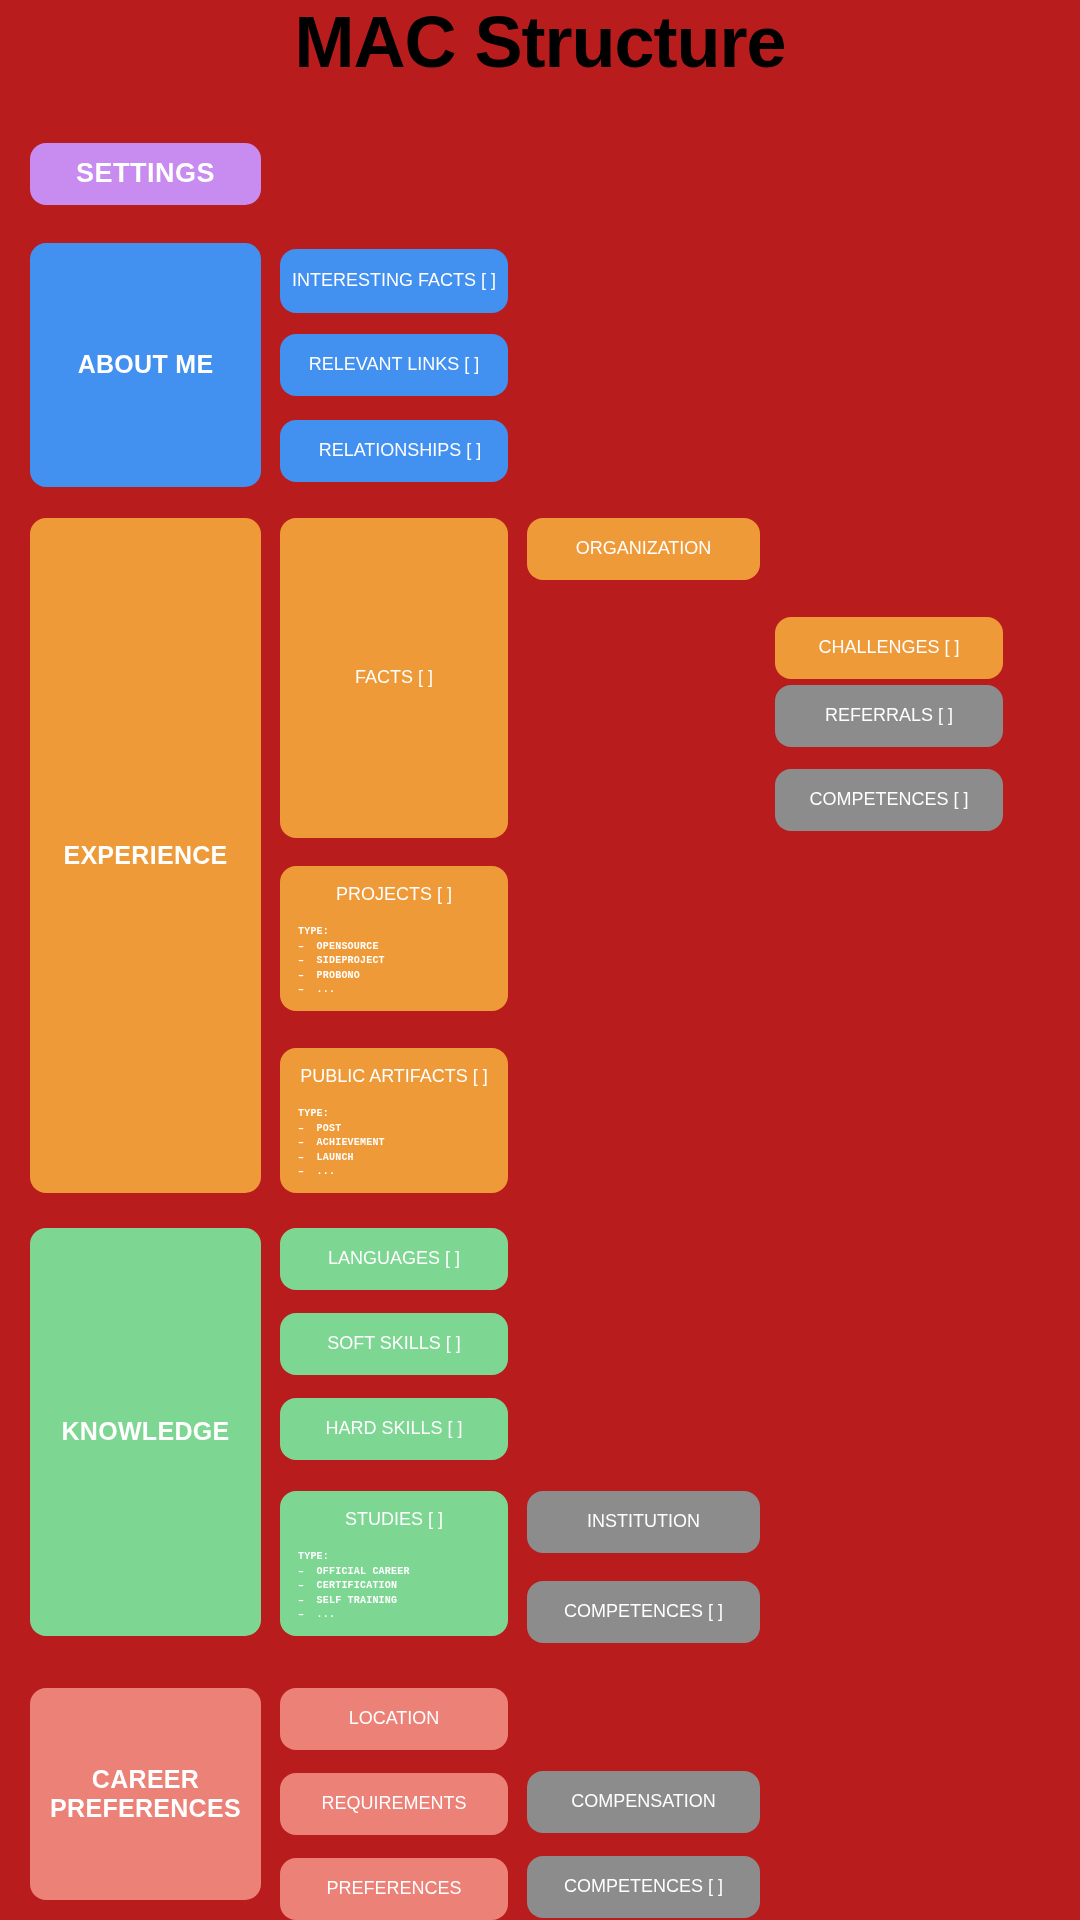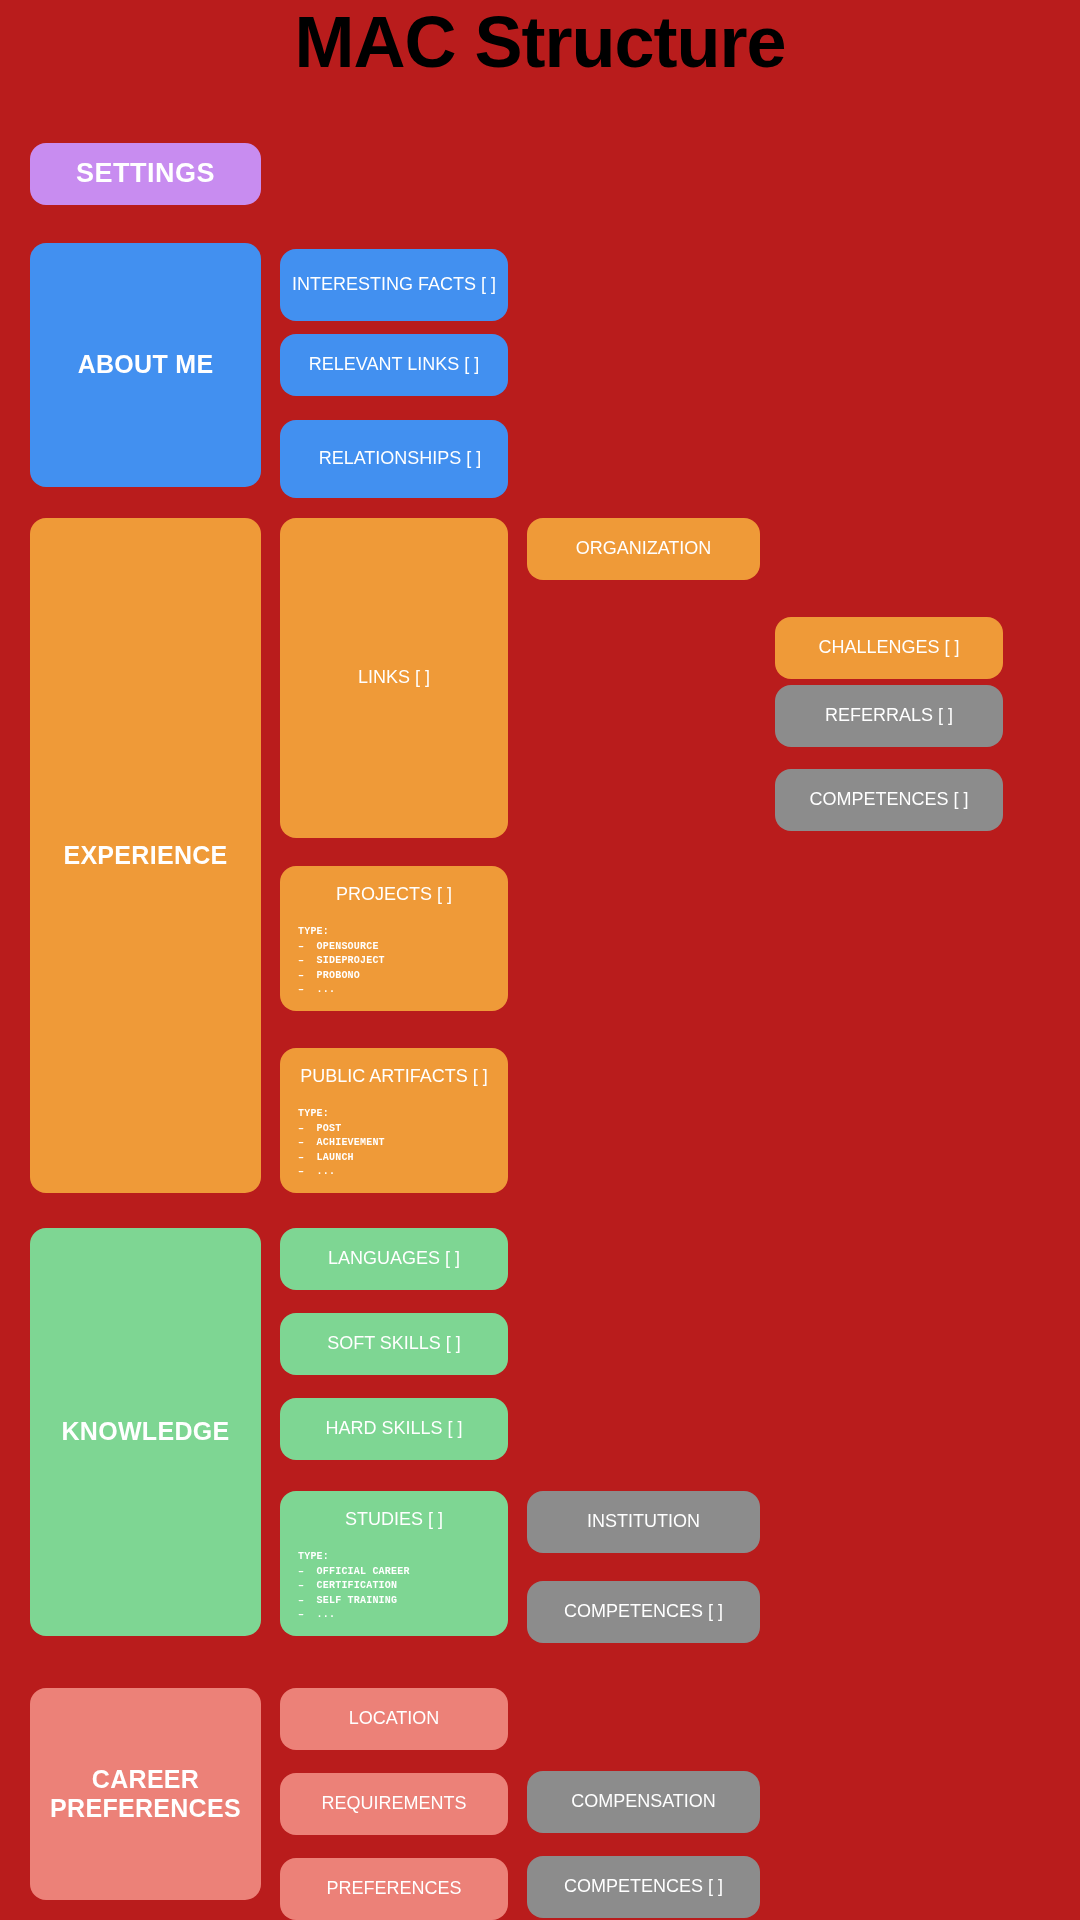"INTERESTING FACTS [ ]" div.node { height: 72px -> 64px }
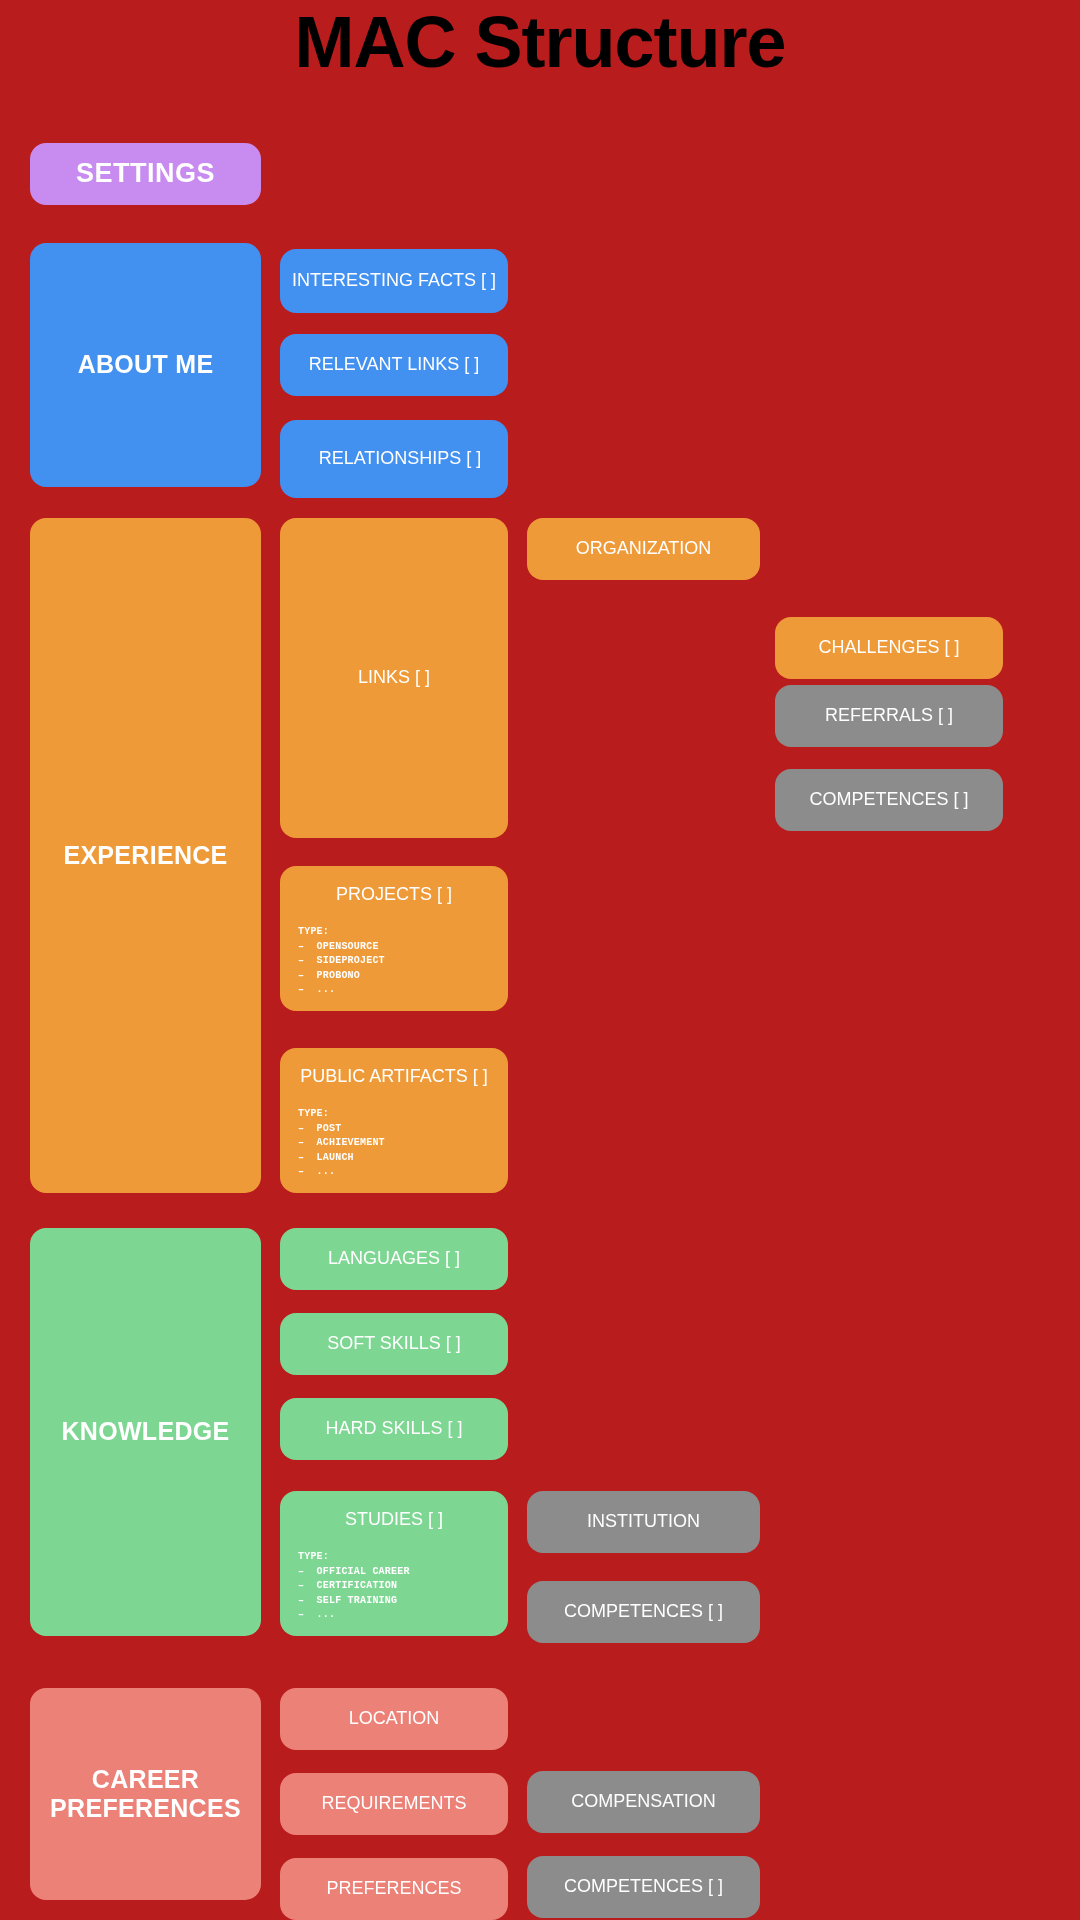"RELATIONSHIPS [ ]" div.node { height: 78px -> 62px }
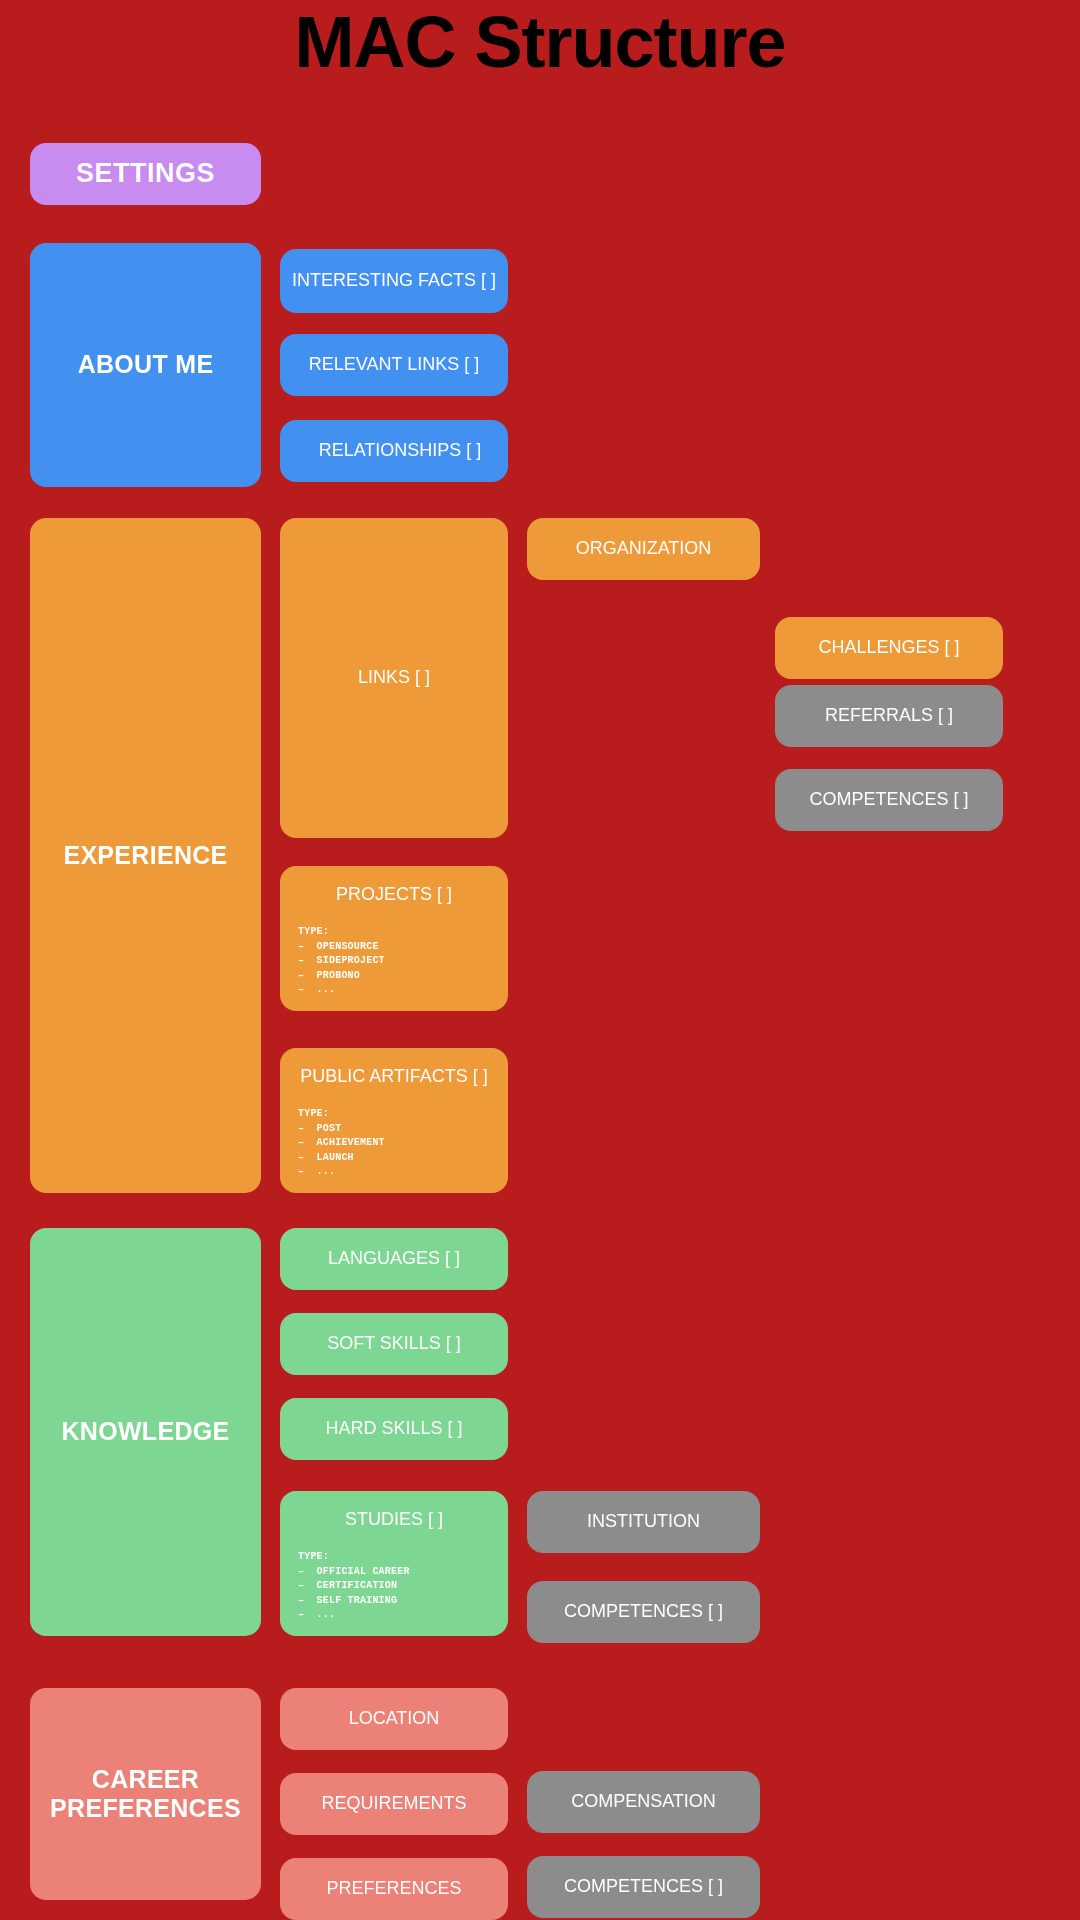"LINKS [ ]" span { text: LINKS -> FACTS }
